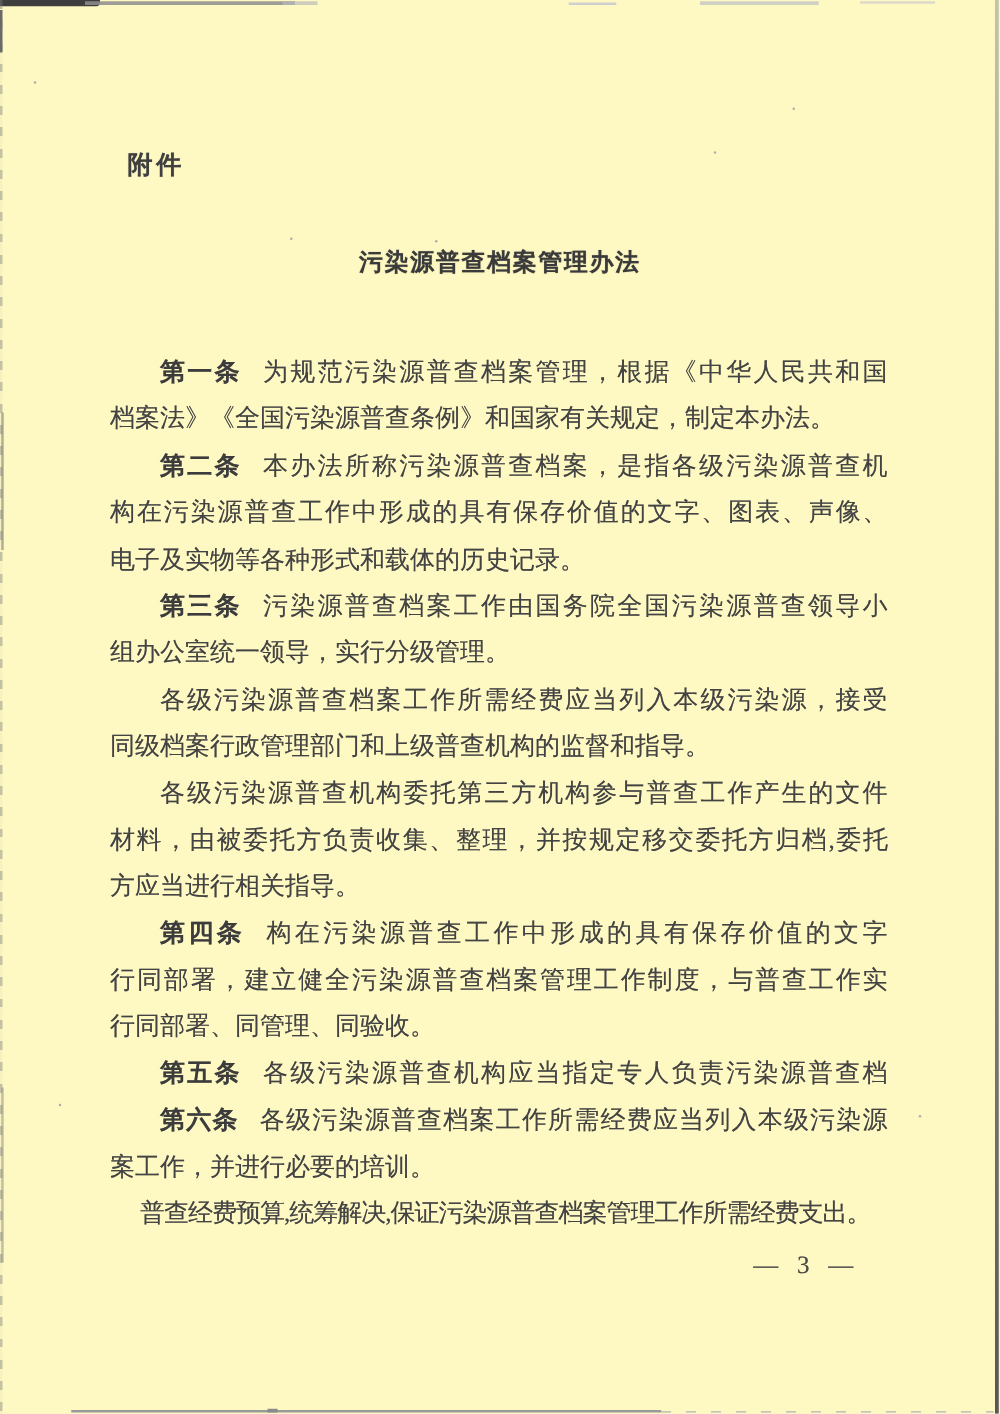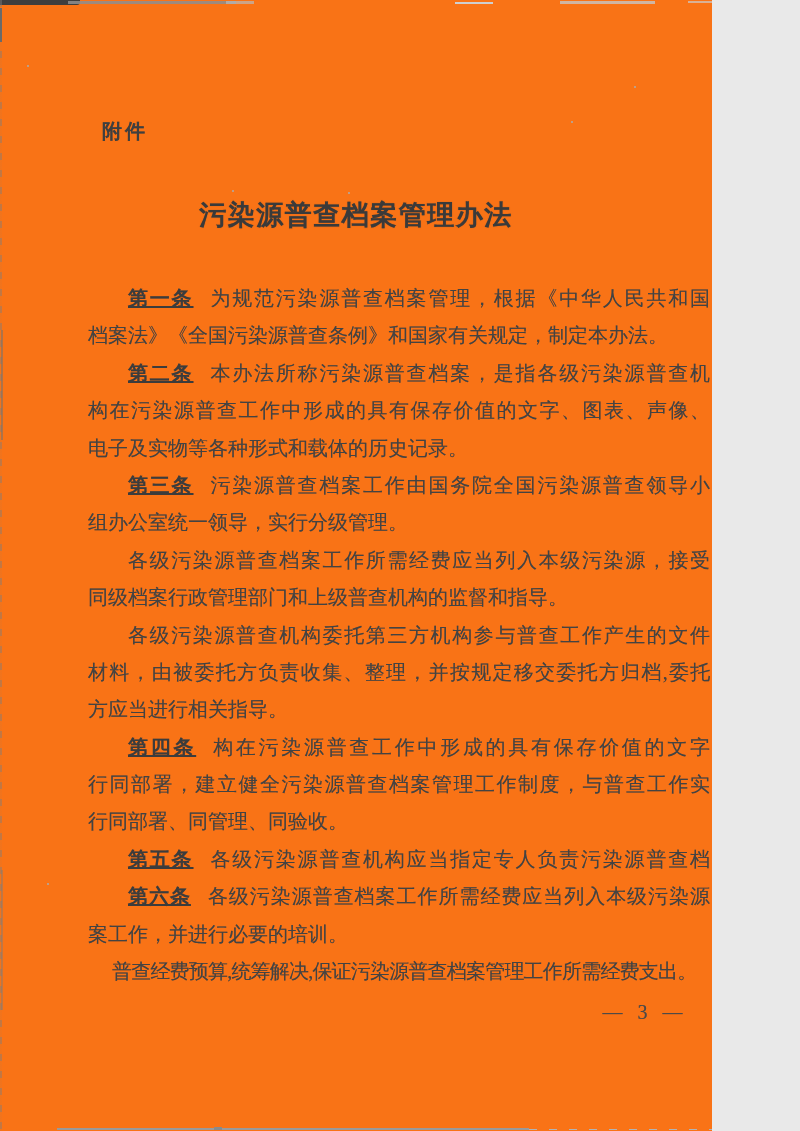"附件" .page { background: #f97316 -> #fef9c3; width: 712px -> 800px }
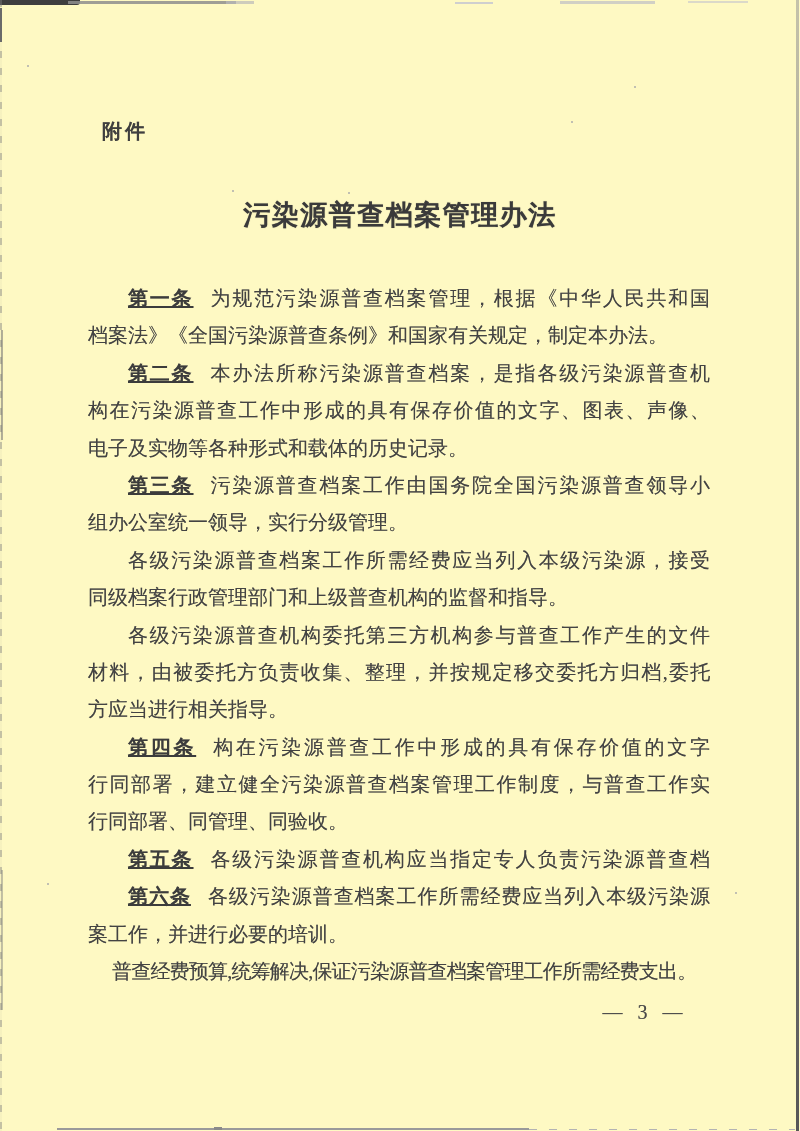"污染源普查档案管理办法" .doc-title { font-size: 27px -> 19px }
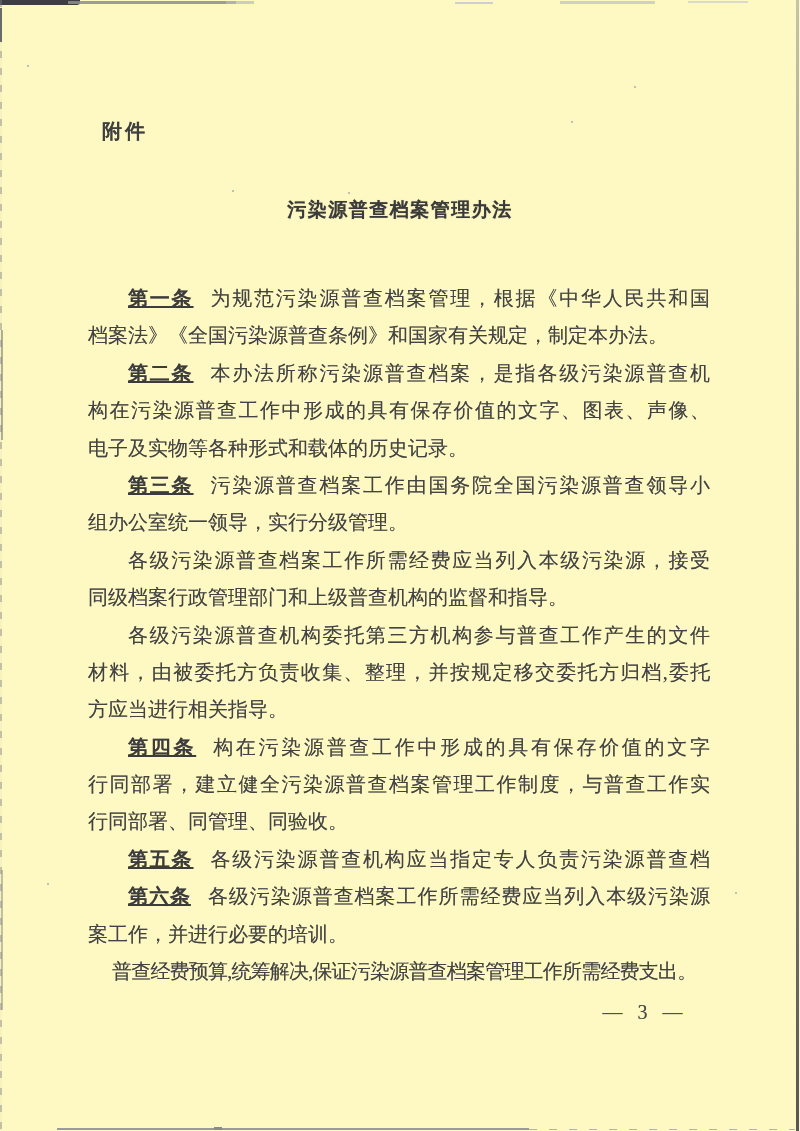"第一条" .head:not(:empty) { text-decoration: underline -> none }
